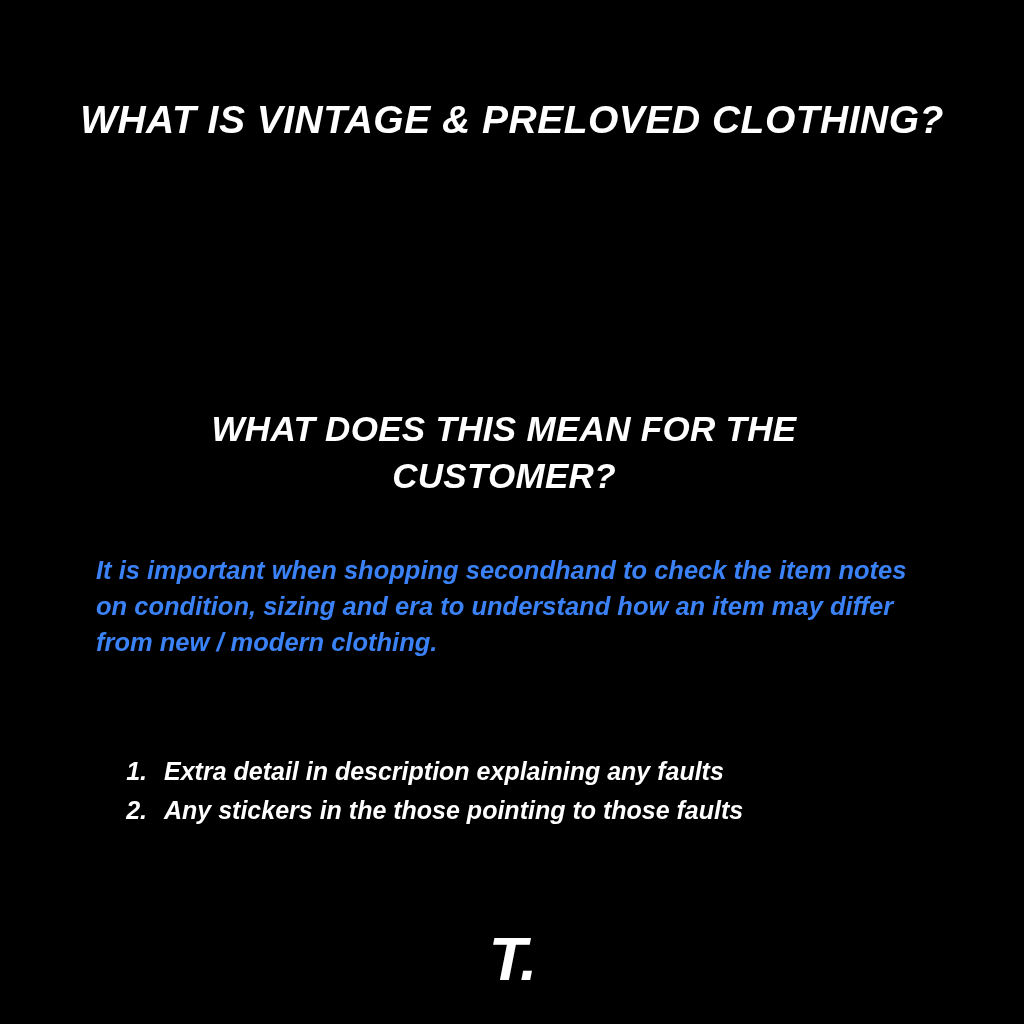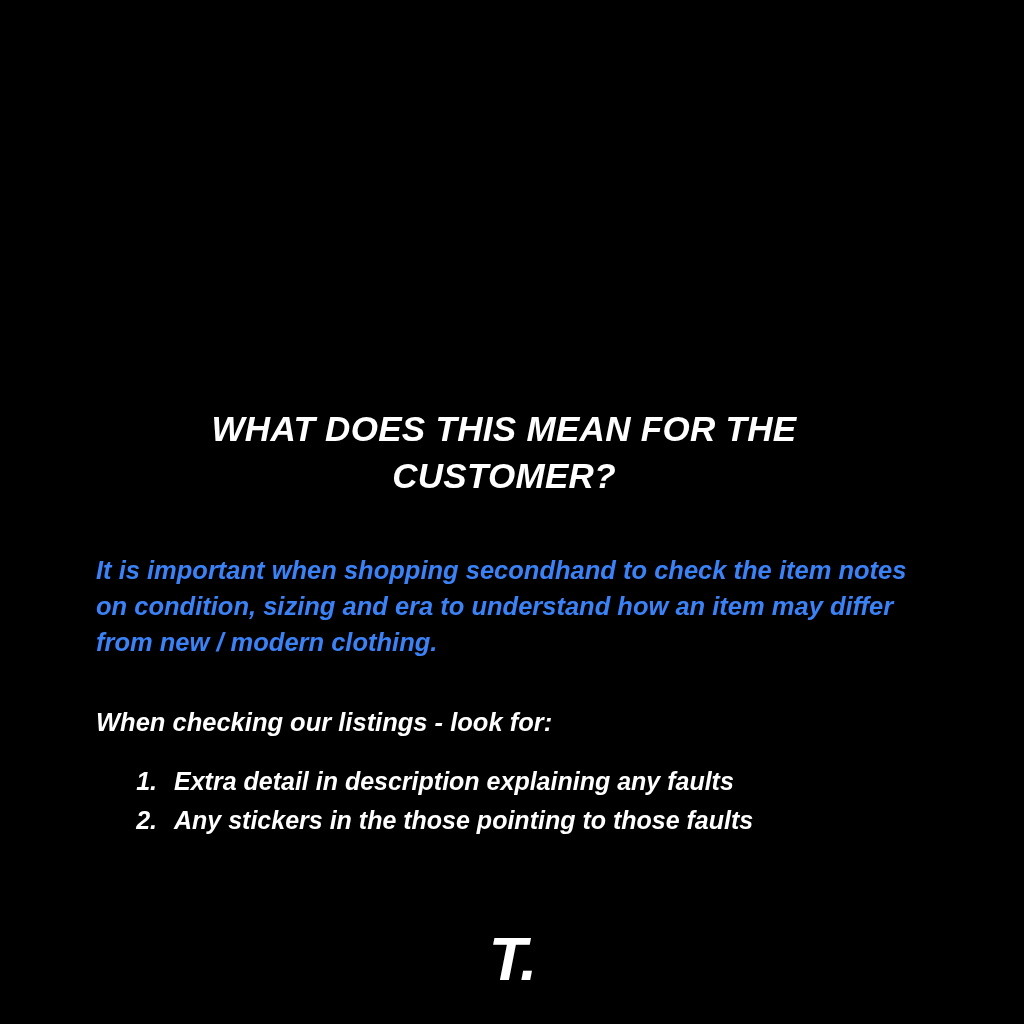"WHAT IS VINTAGE & PRELOVED" h1.heading-1 { html: none -> <h1>WHAT IS VINTAGE &amp; PRELOVED CLOTHING?</h1> }
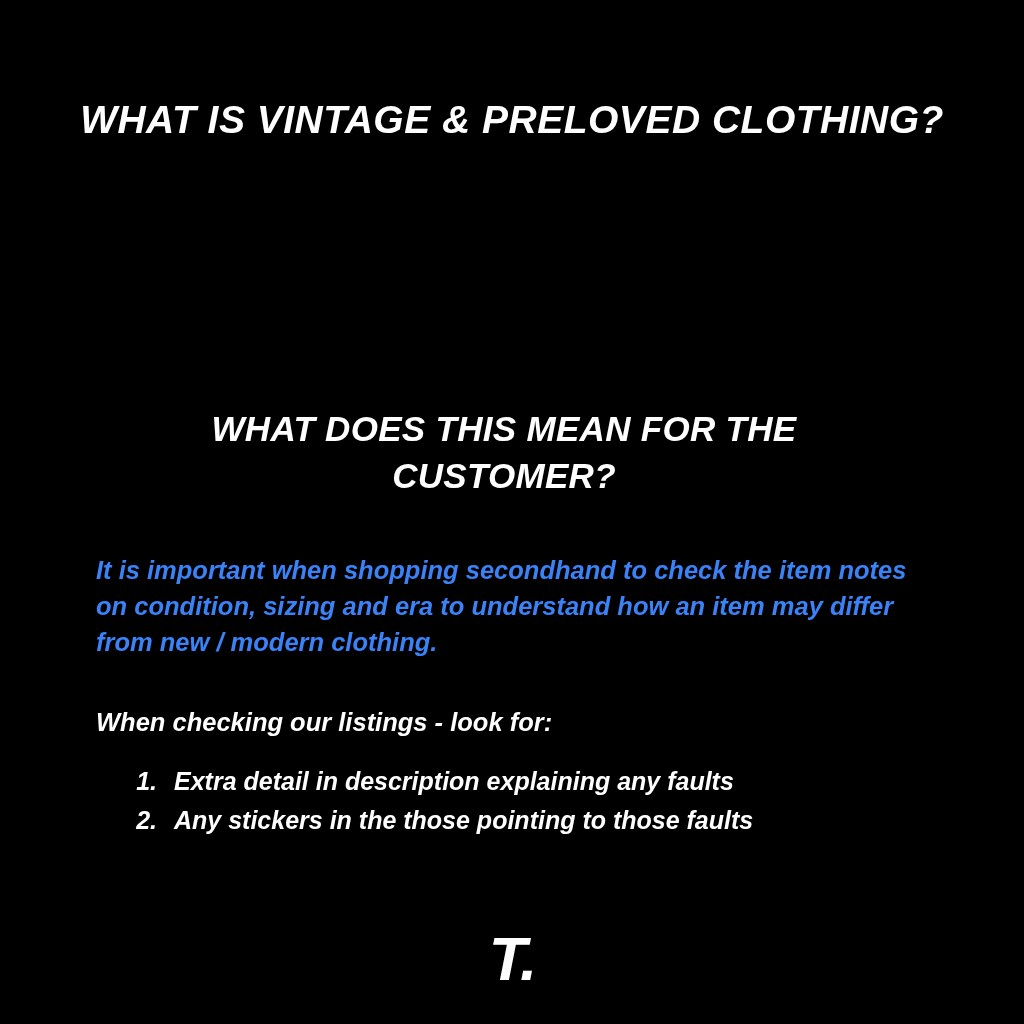"When checking our listings -" p.para-3 { html: <p>When checking our listings - look for:</p> -> none }
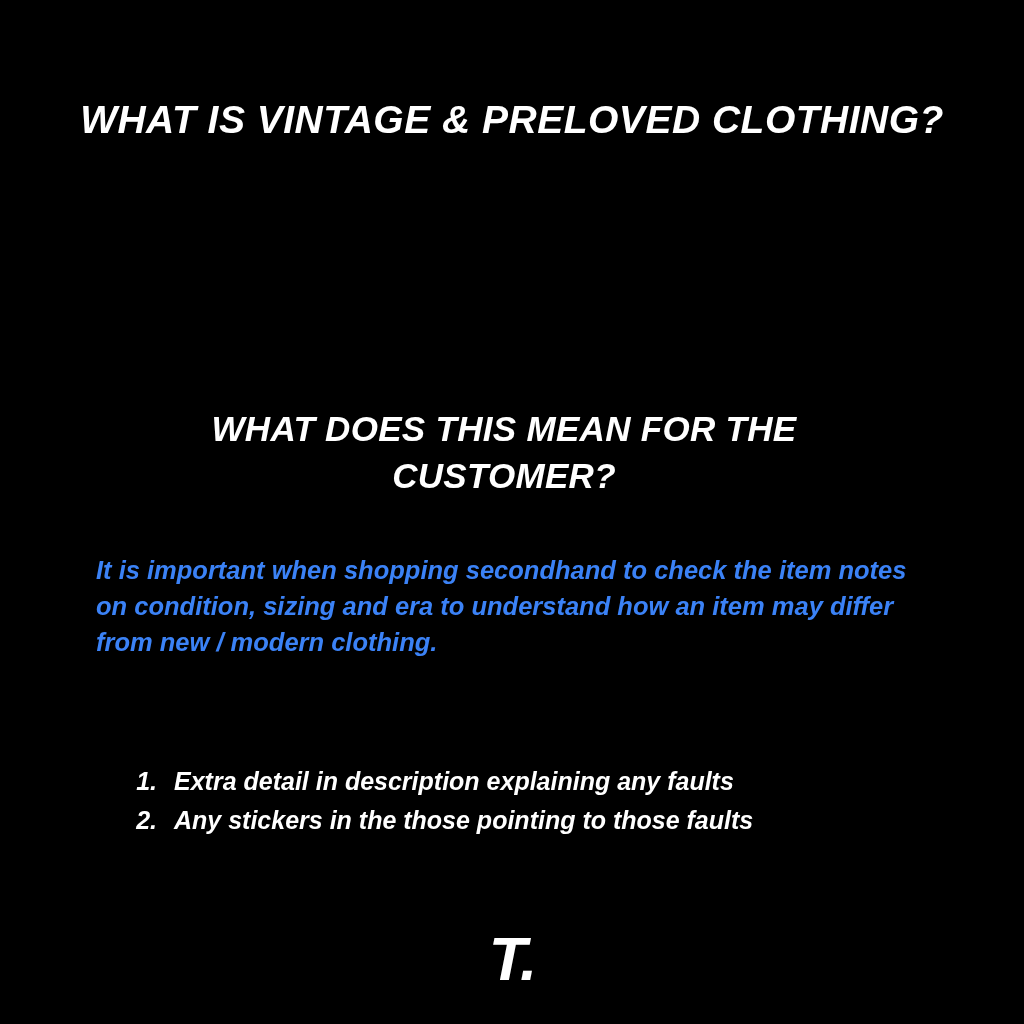"Extra detail in description explaining" .fault-list { margin: 10px -> 0 }
